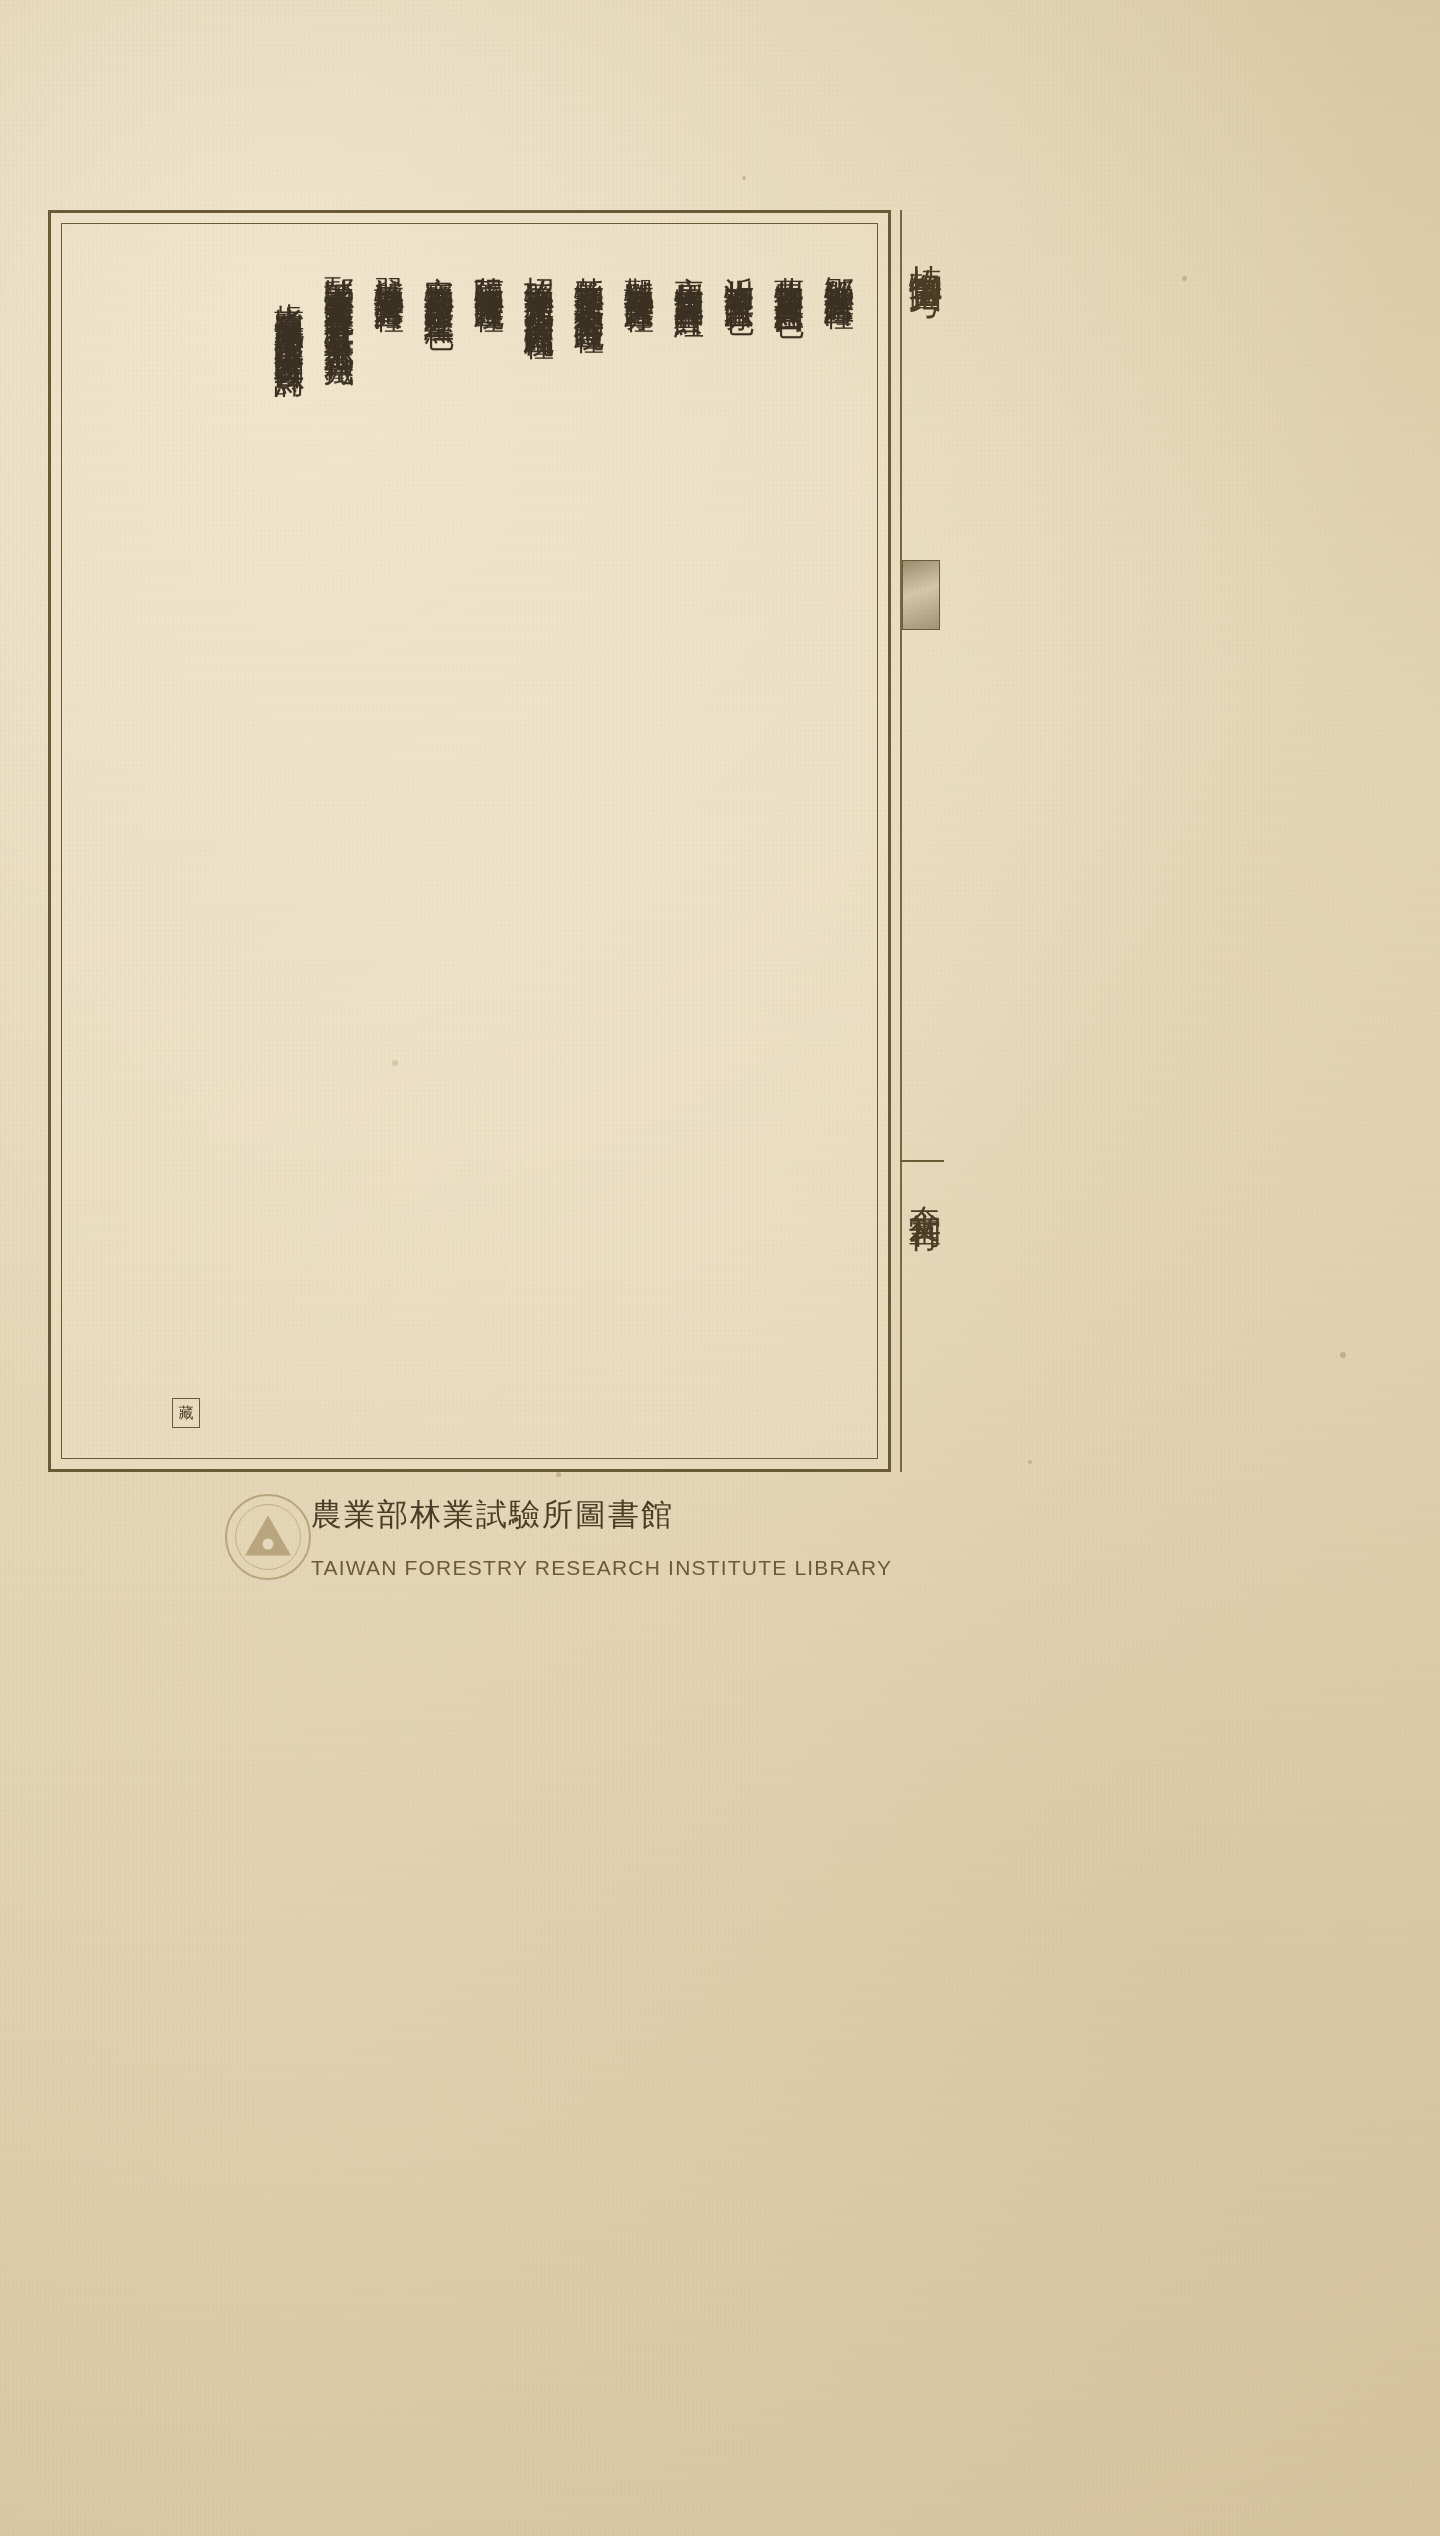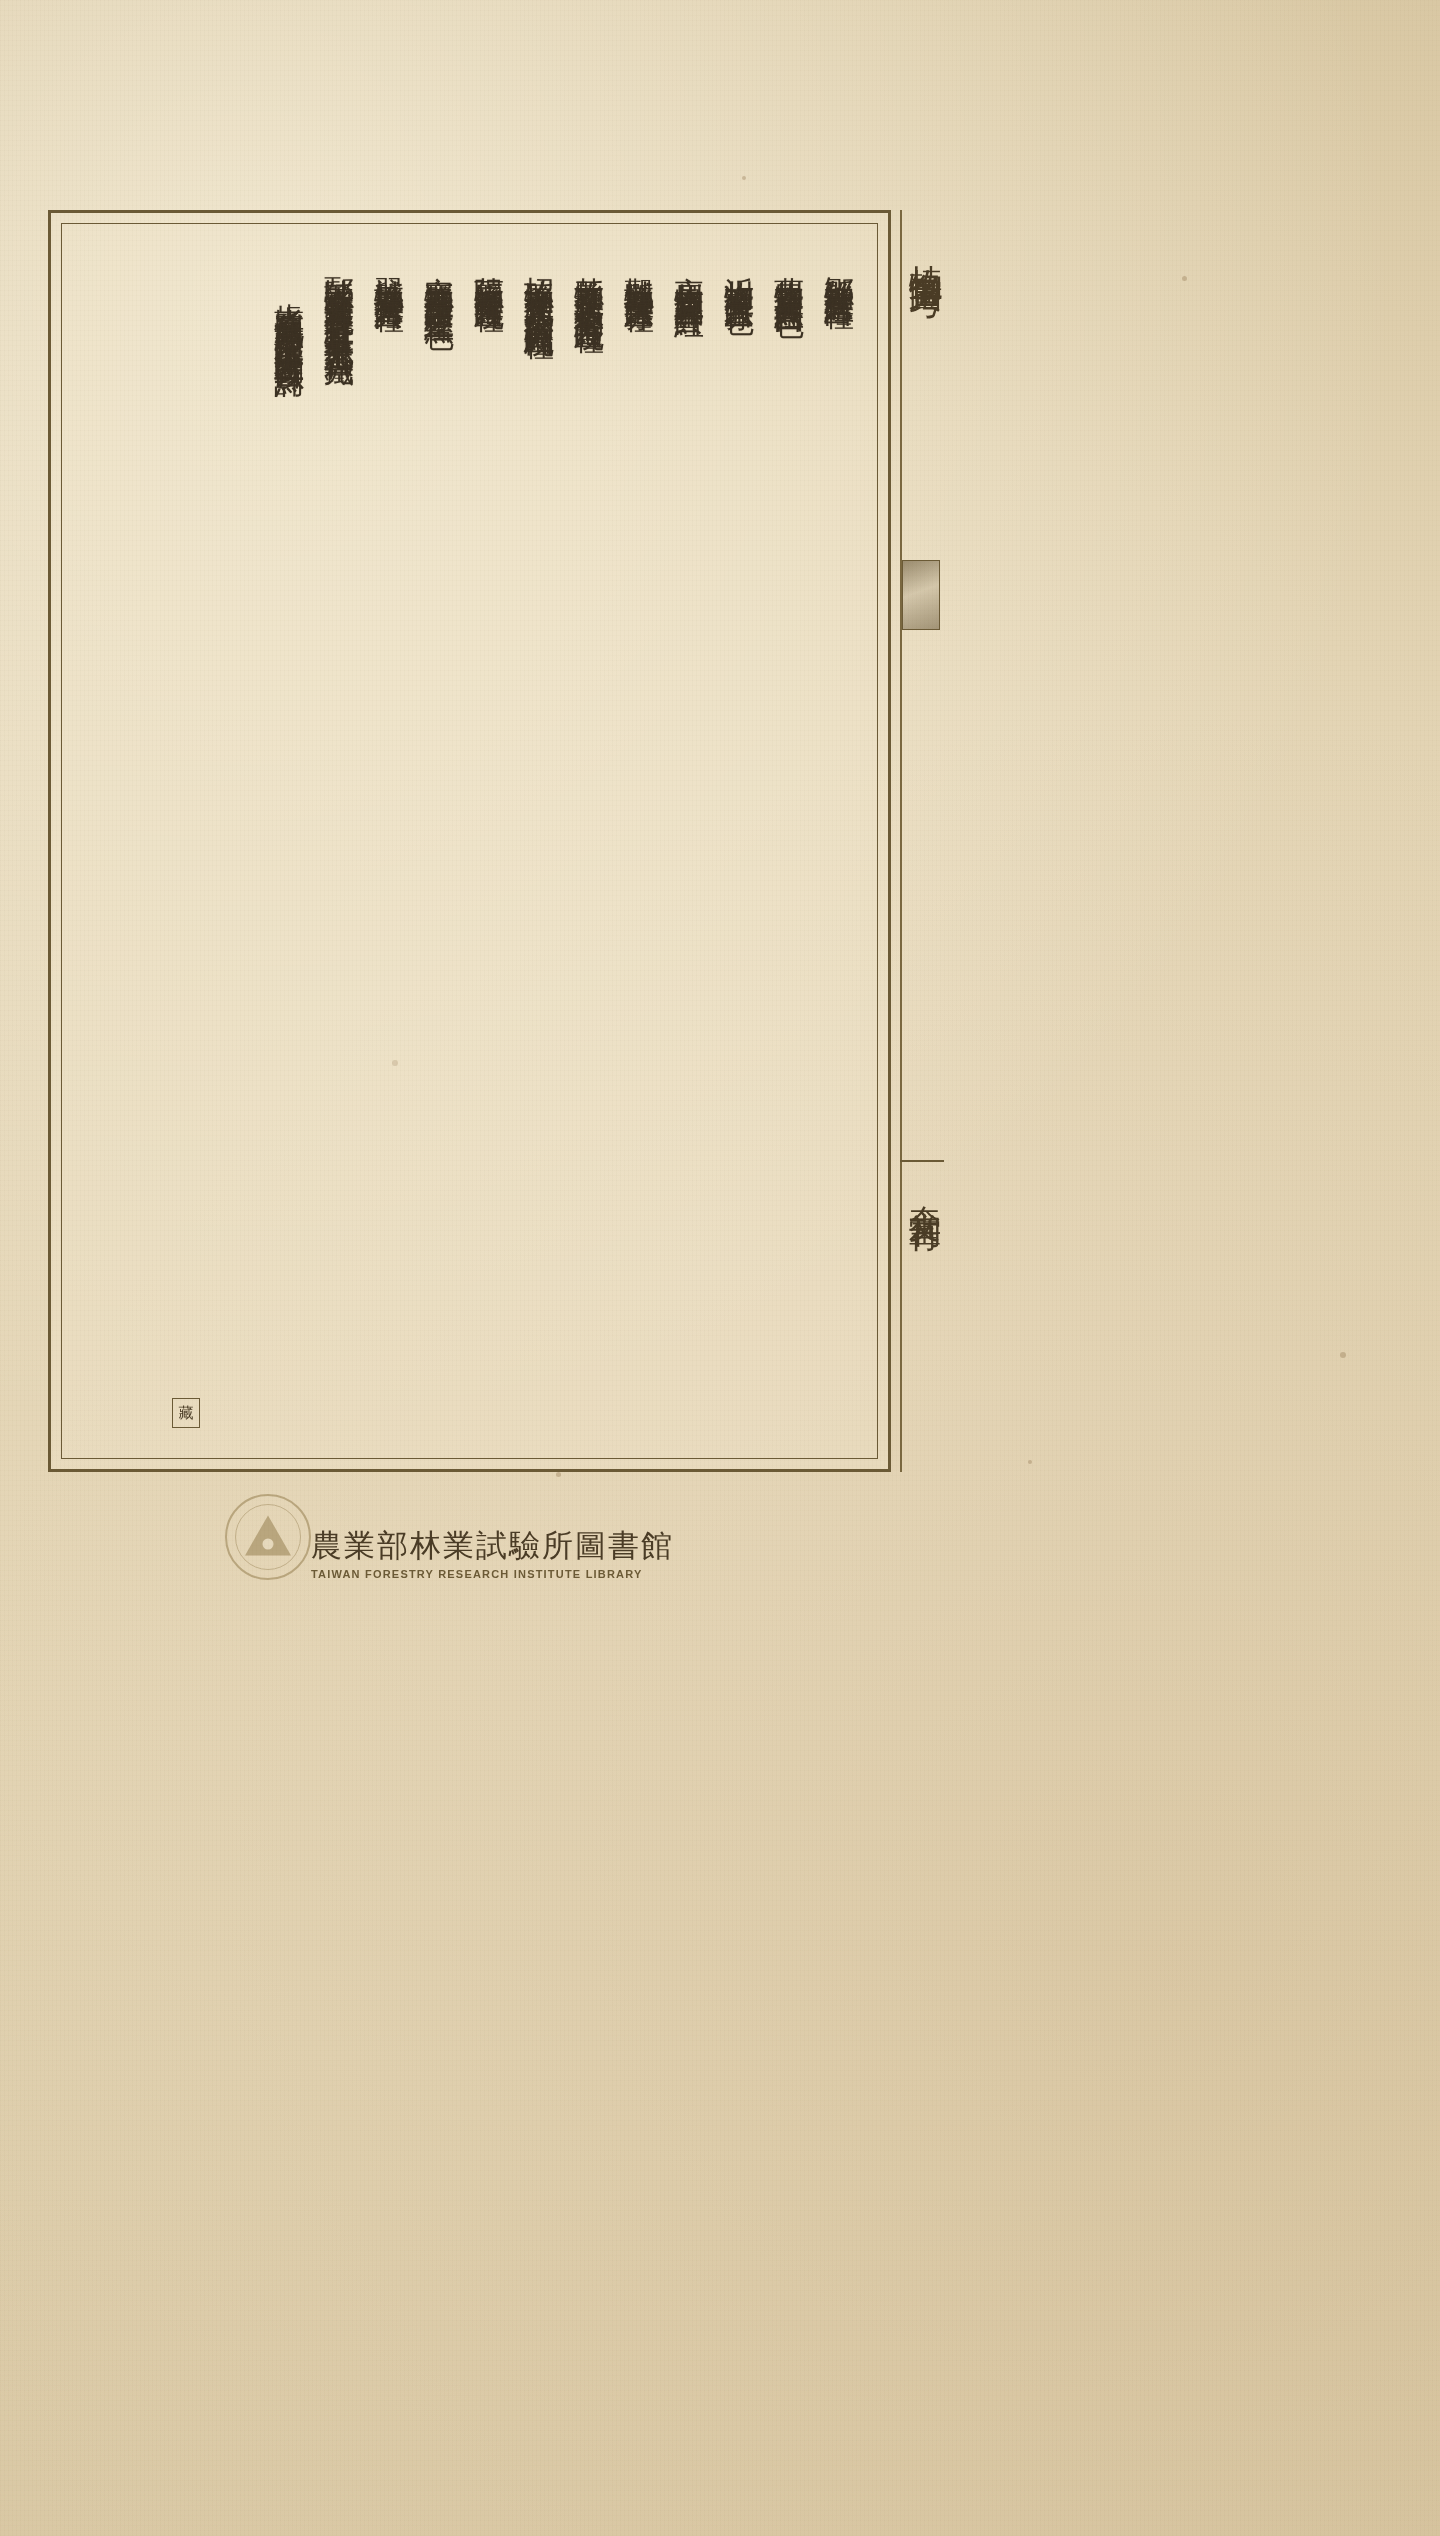"TAIWAN FORESTRY RESEARCH INSTITUTE" #wm-en { font-size: 11px -> 21px; font-weight: bold -> none; margin-top: 1px -> 20px }
